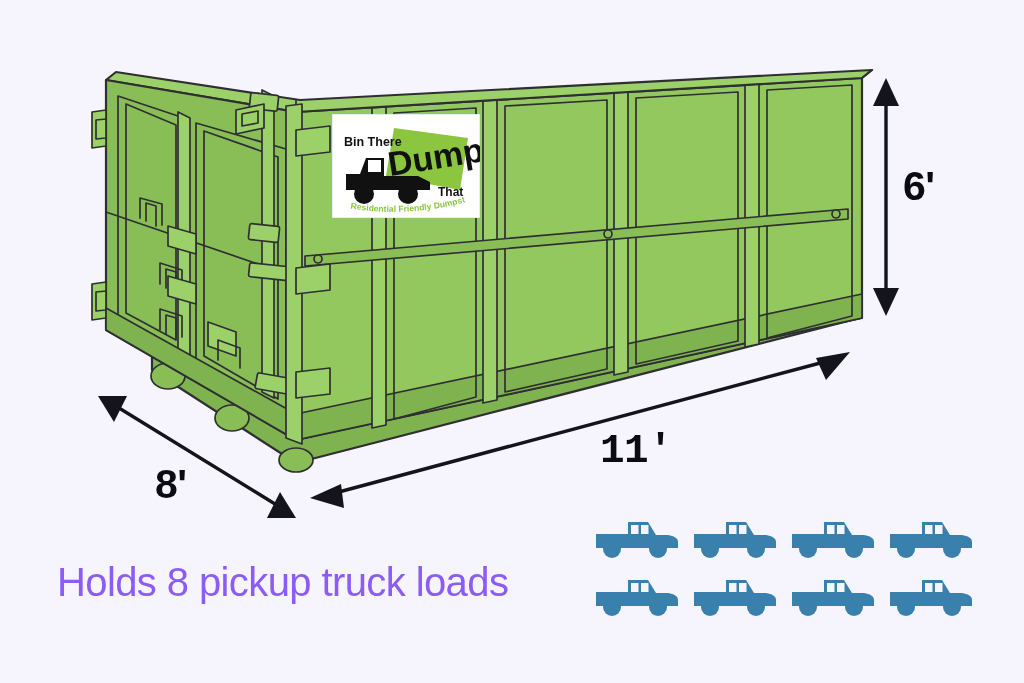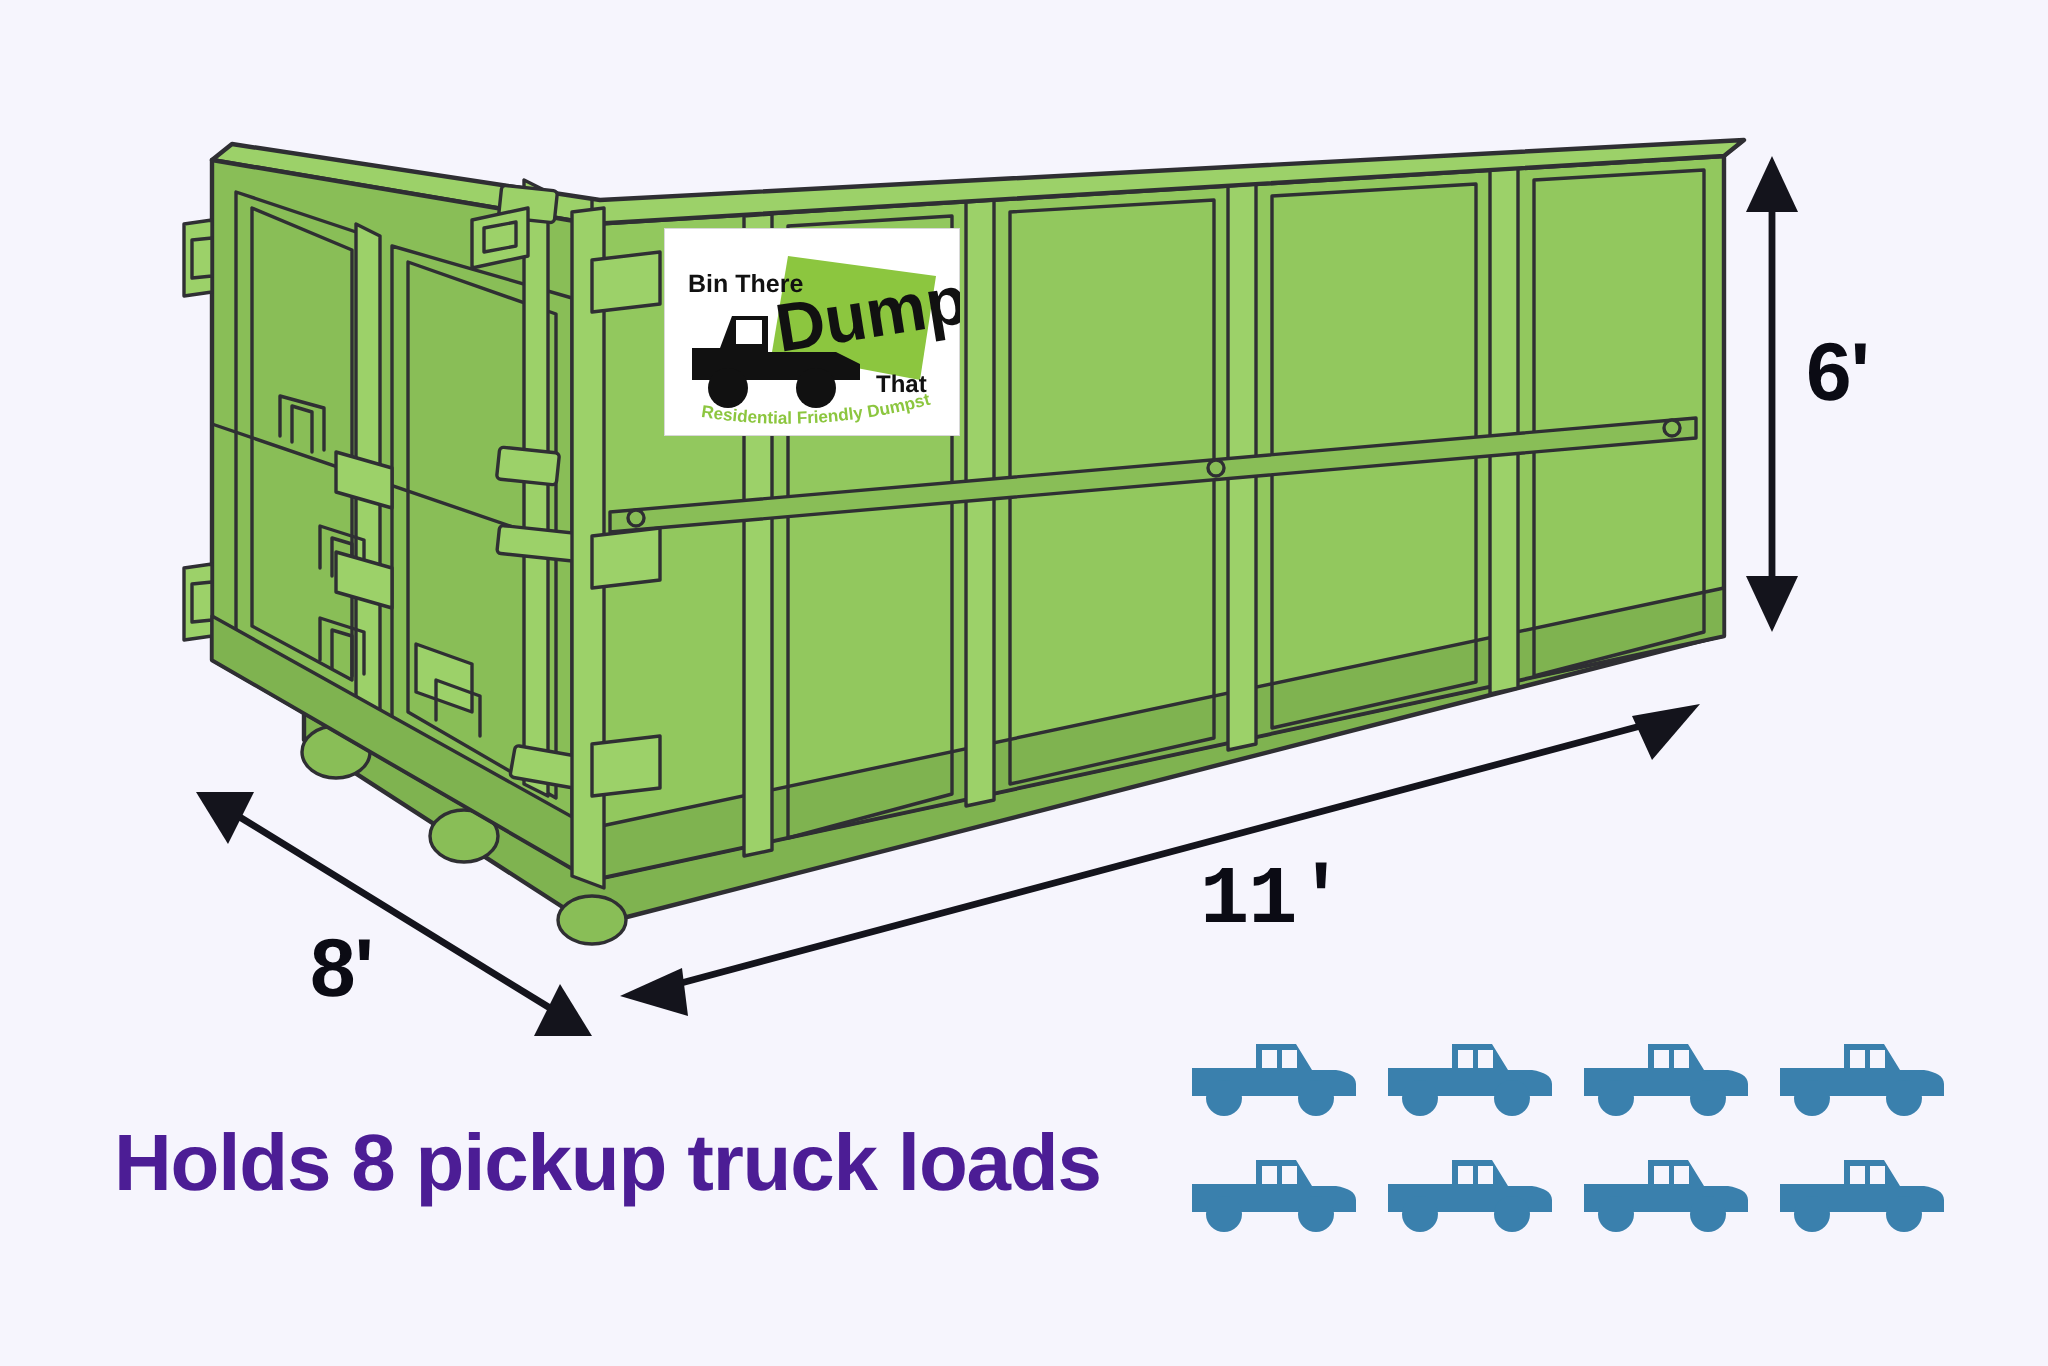"Holds 8 pickup truck loads" #caption { color: #4c1d95 -> #8b5cf6; font-weight: bold -> normal }
